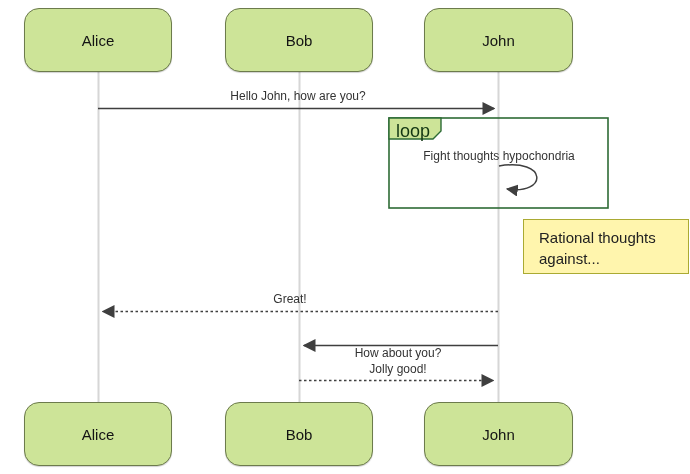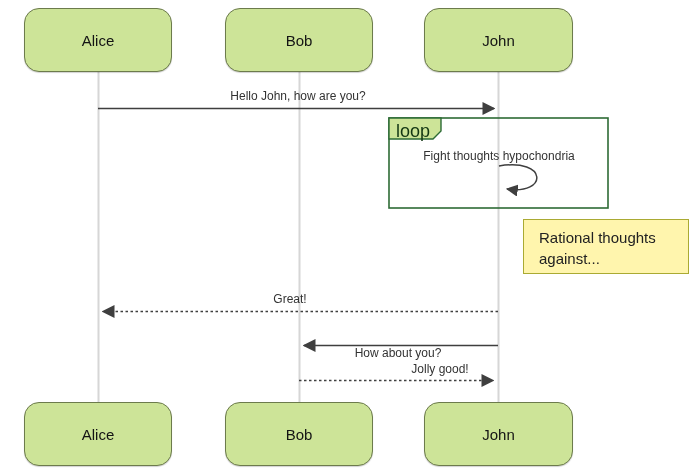"Jolly good!" div.msg-label { margin-left: 42px -> none }
